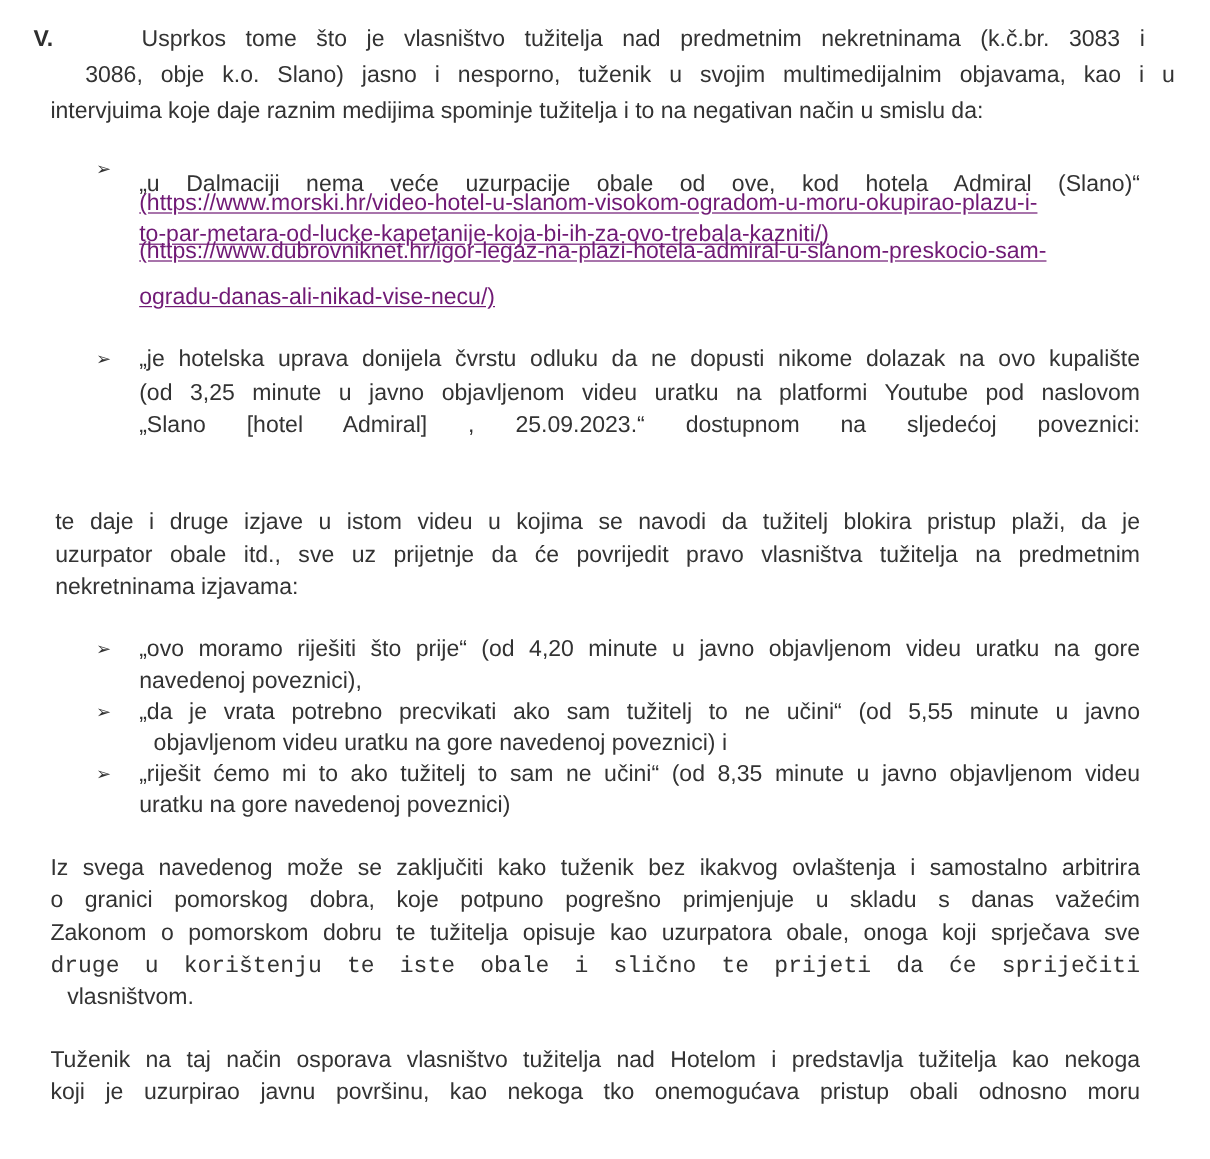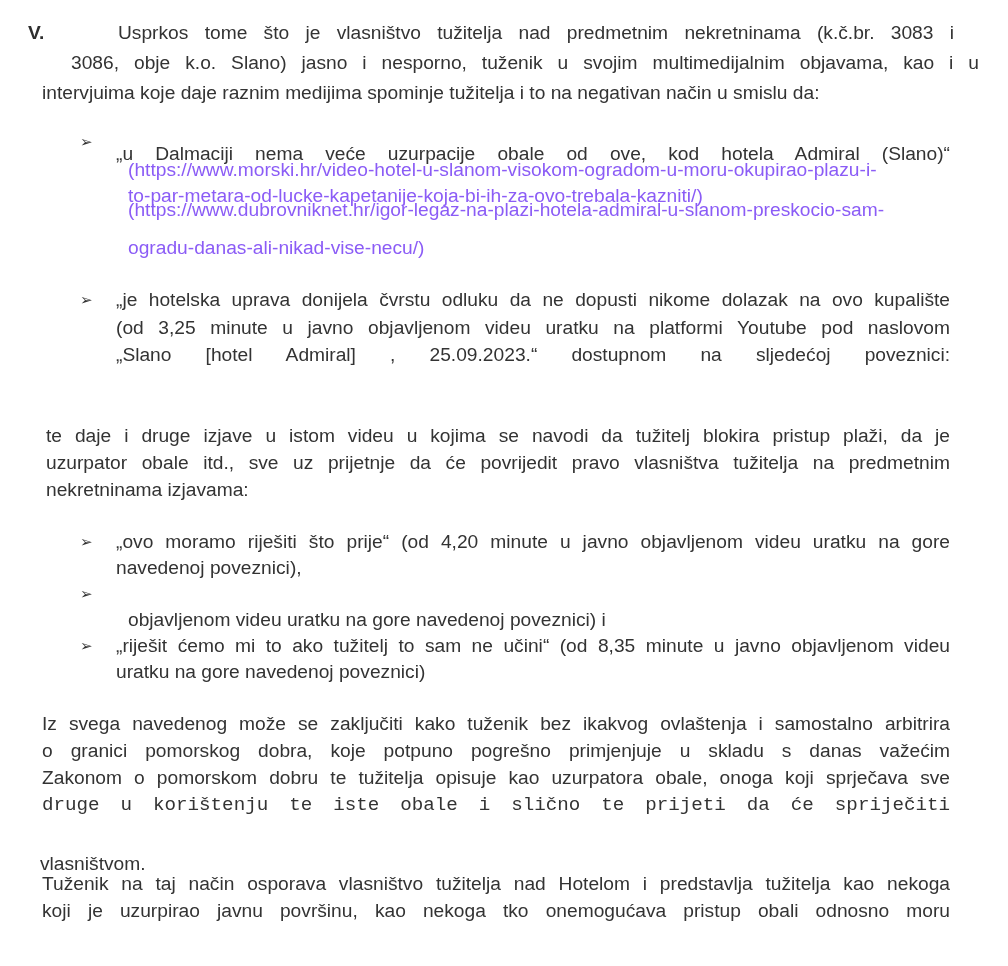"(https://www.morski.hr/video-hotel-u-sla" a.link { color: #8b5cf6 -> #701a75; margin-left: 12px -> none; text-decoration: none -> underline }
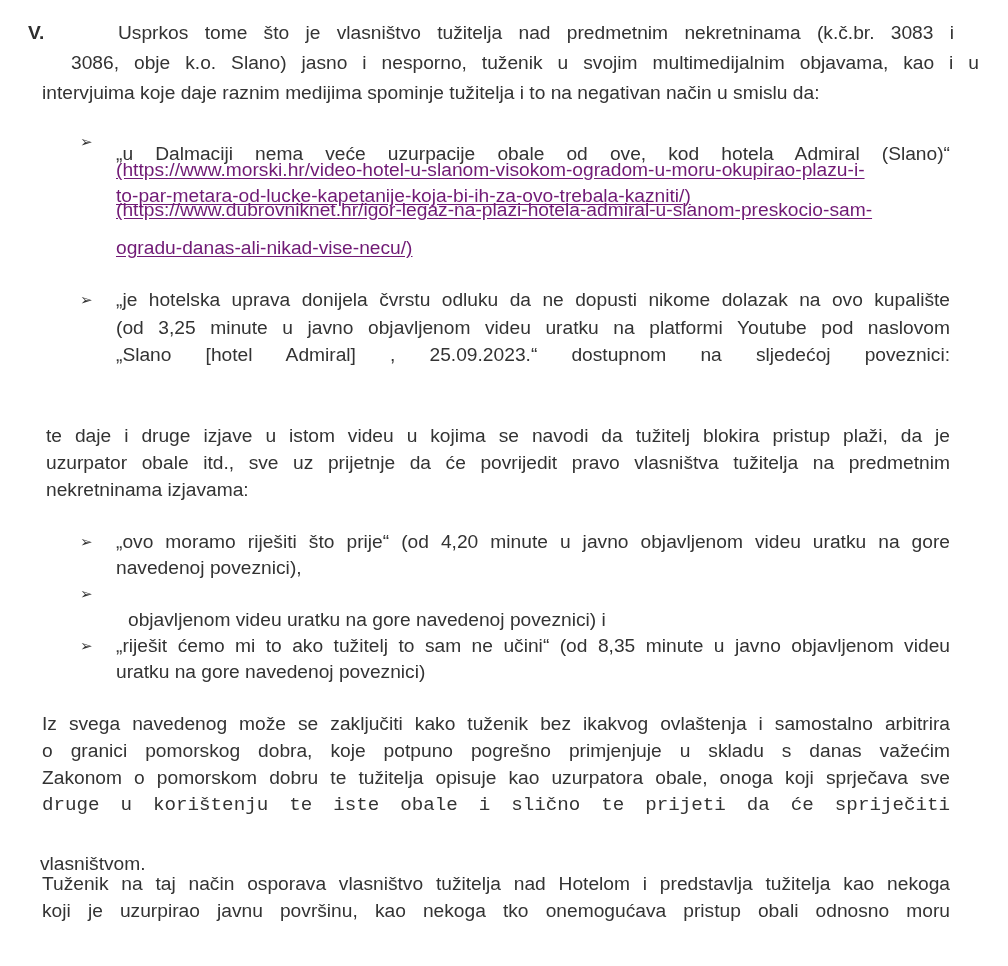"„da je vrata potrebno precvikati" div.line { html: none -> <div>„da je vrata potrebno precvikati ako sam tužitelj to ne učini“ (od 5,55 minute u javno</div> }
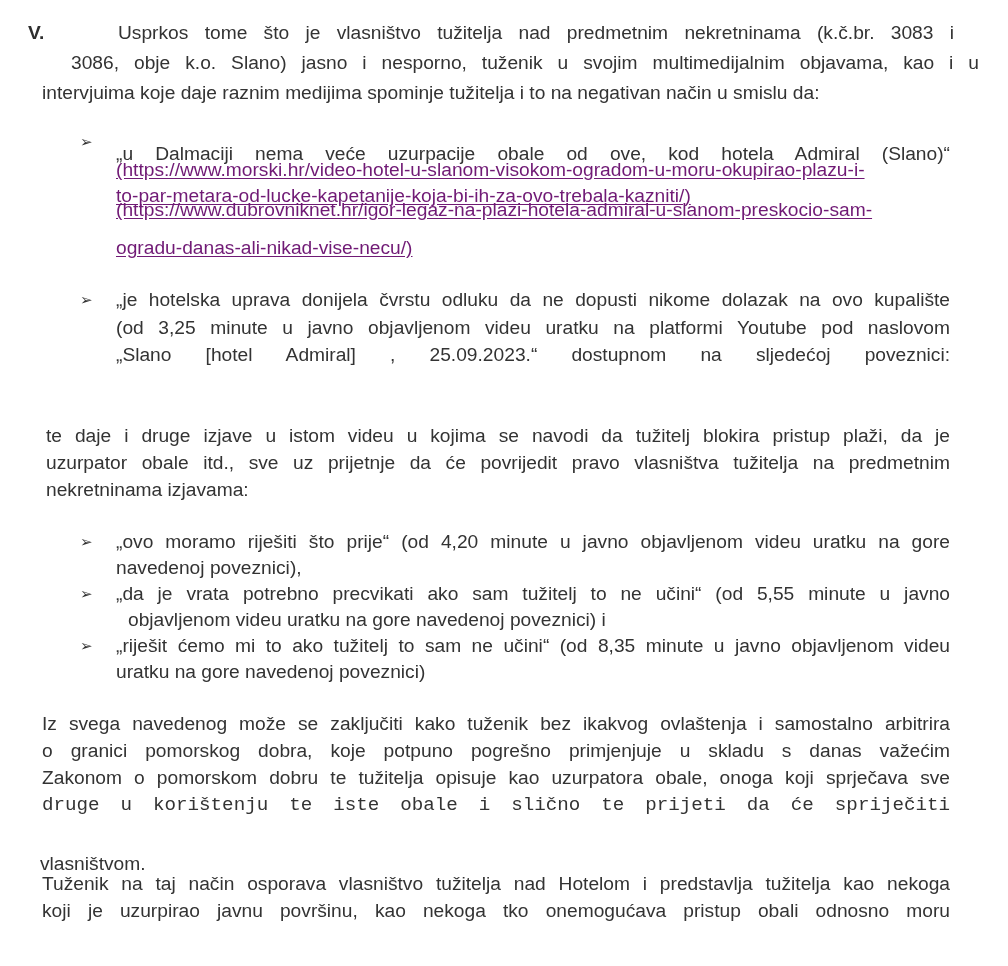"vlasništvom." div.line { left: 40px -> 56px; margin-top: 32px -> none }
